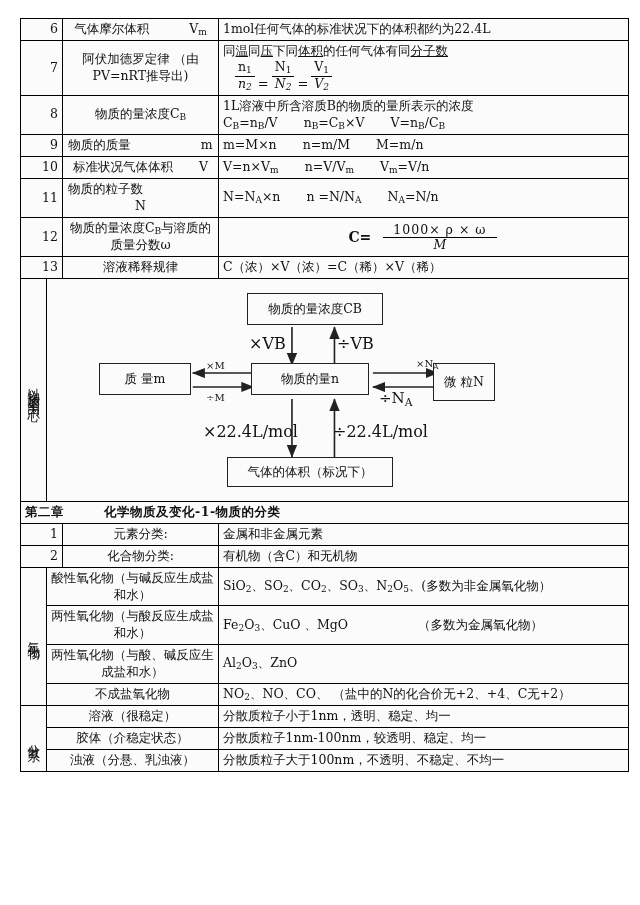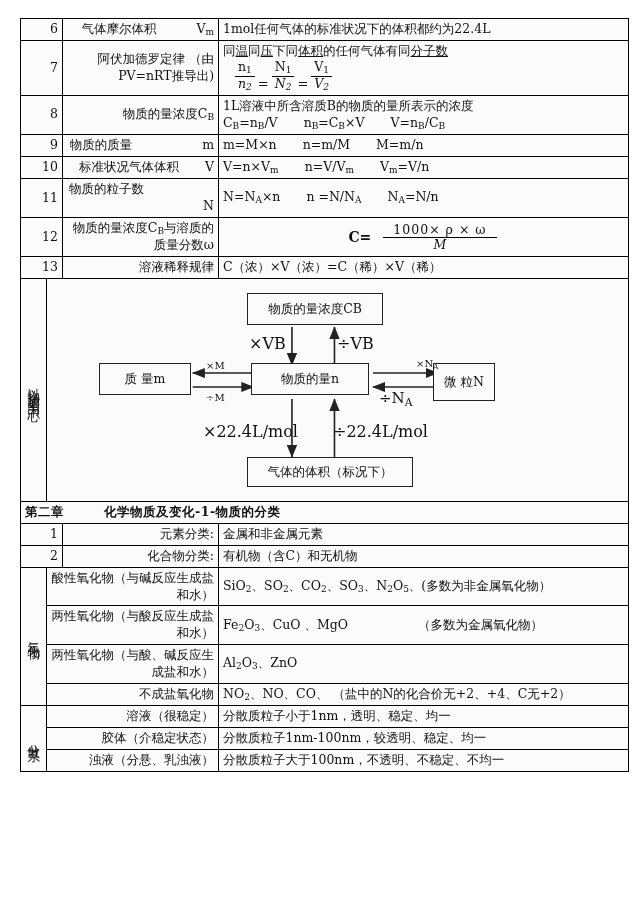"气体摩尔体积 Vm" td.name { text-align: right -> center }
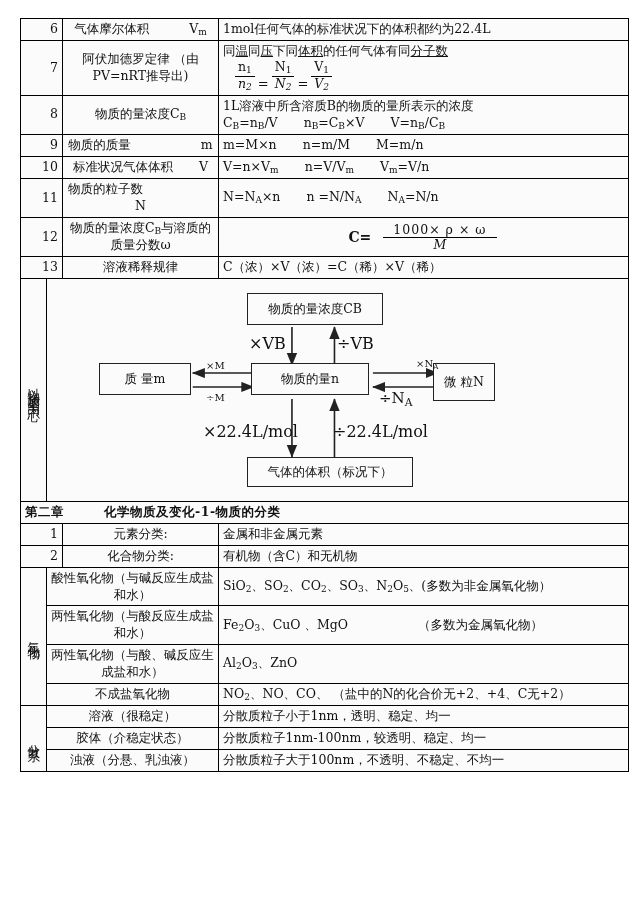"气体的体积（标况下）" div.dbox { margin-left: 20px -> none }
